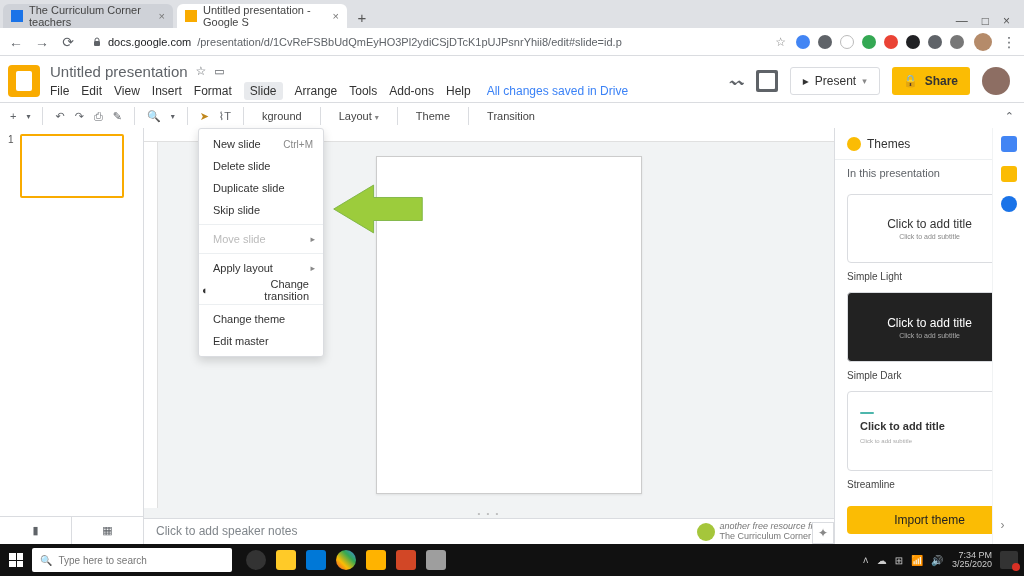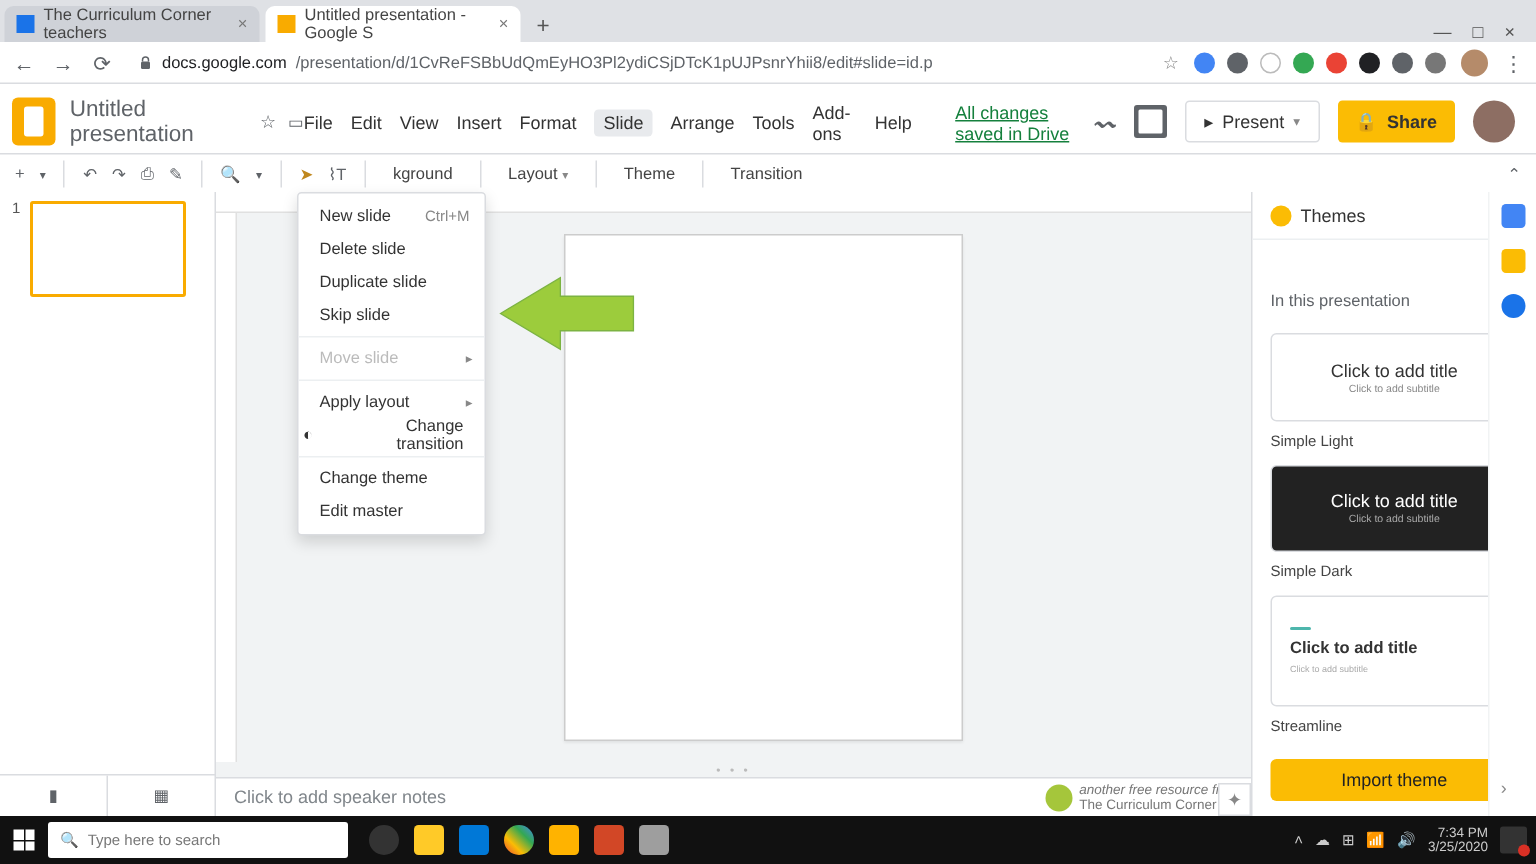"Untitled presentation" .doc-titles { flex-direction: row -> column }
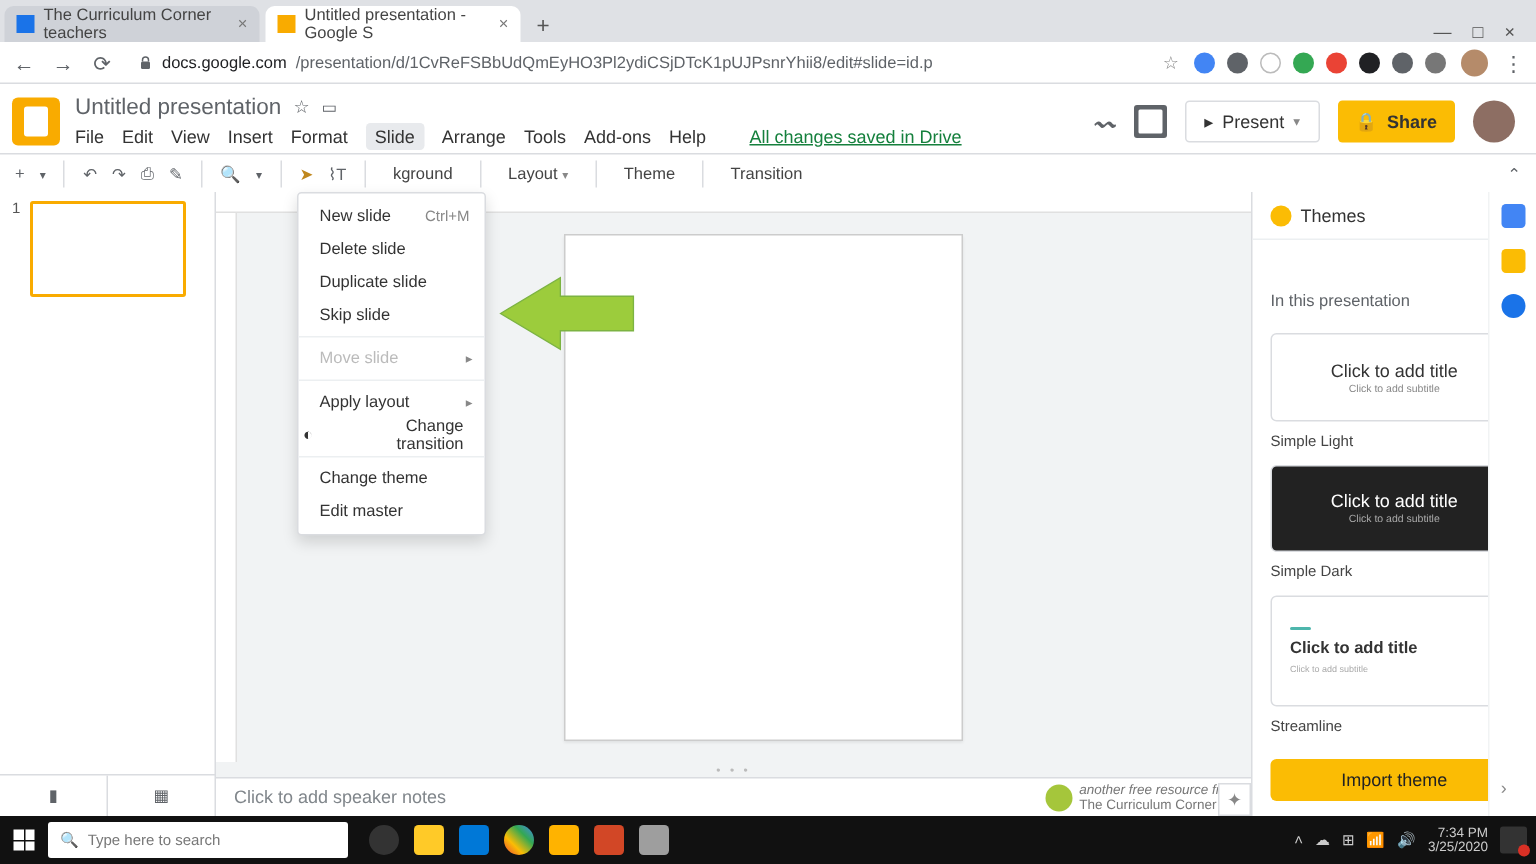"All changes saved in Drive" .menus .saved { color: #15803d -> #3b82f6; margin-left: 17px -> 4px; text-decoration: underline -> none }
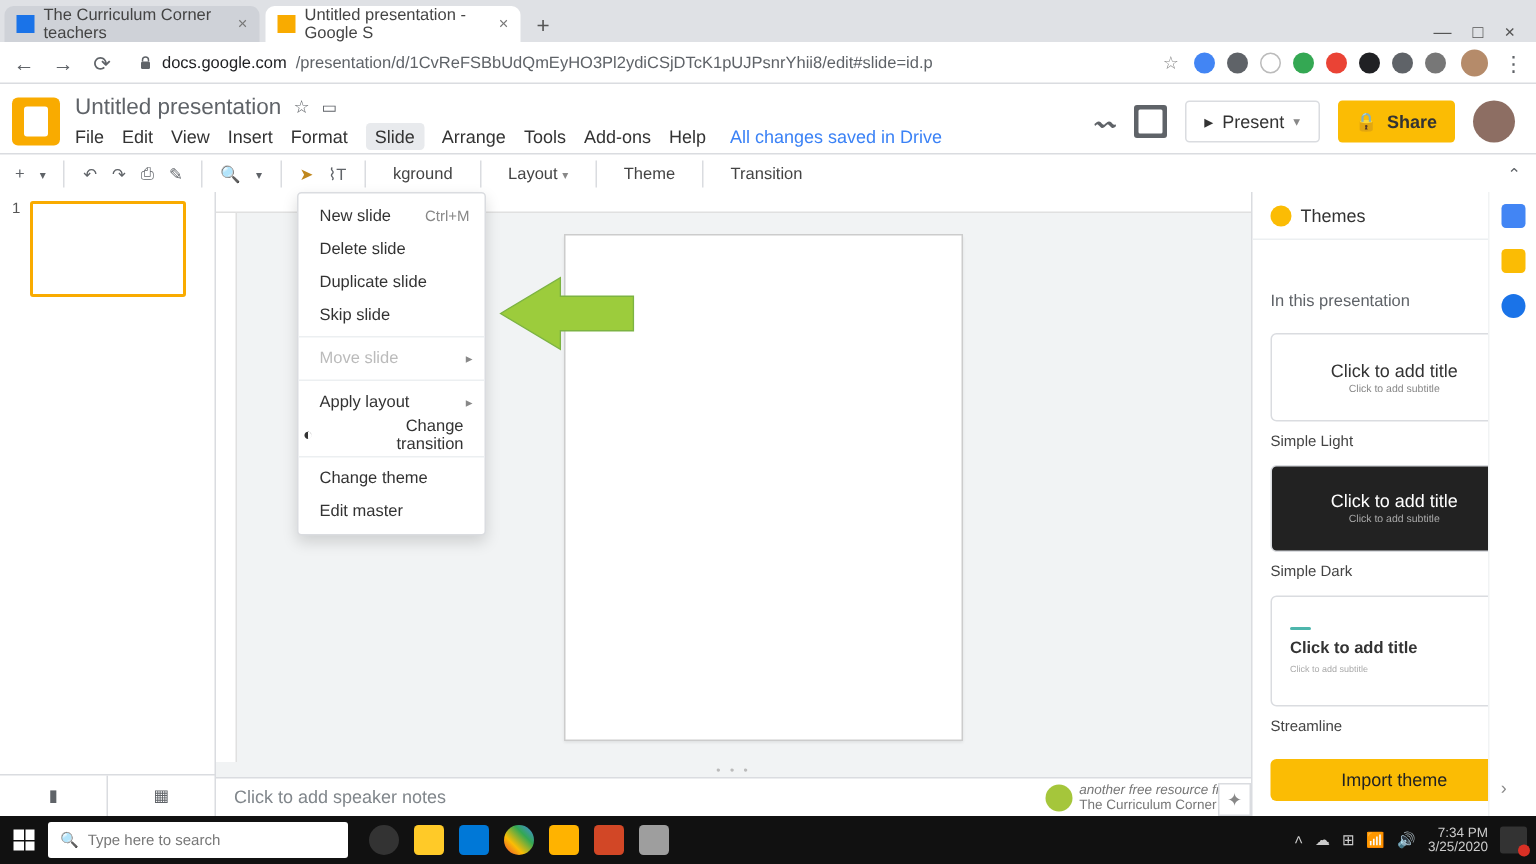"In this presentation" .themes-sub { margin-top: 28px -> none }
